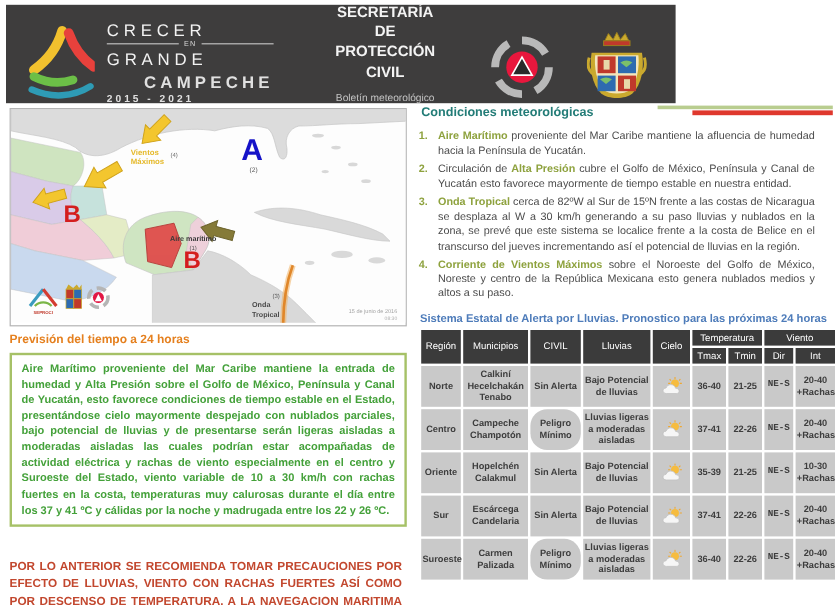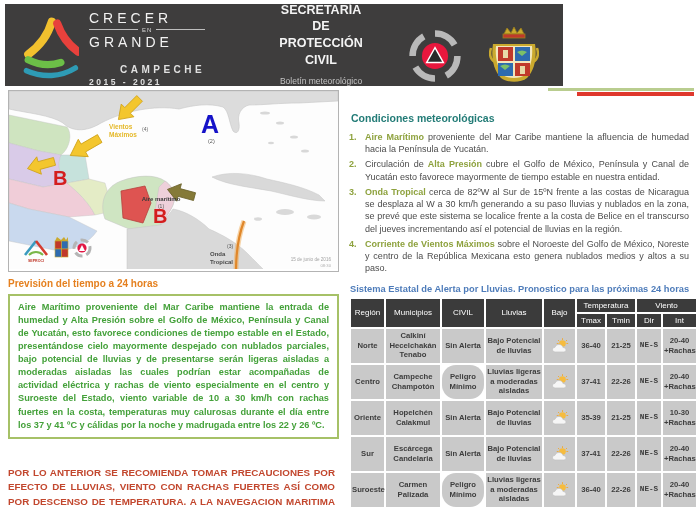"CAMPECHE" .logo-brand { font-size: 10px -> 14px; margin-top: 16px -> 5px }
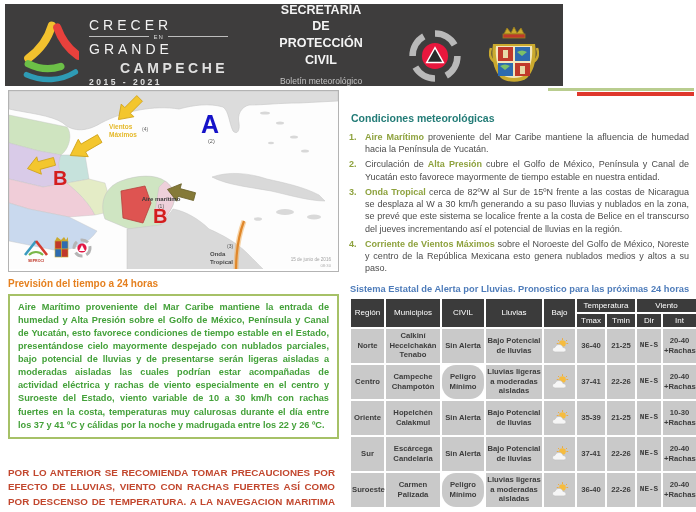"Condiciones meteorológicas" .right-col { top: 108px -> 84px }
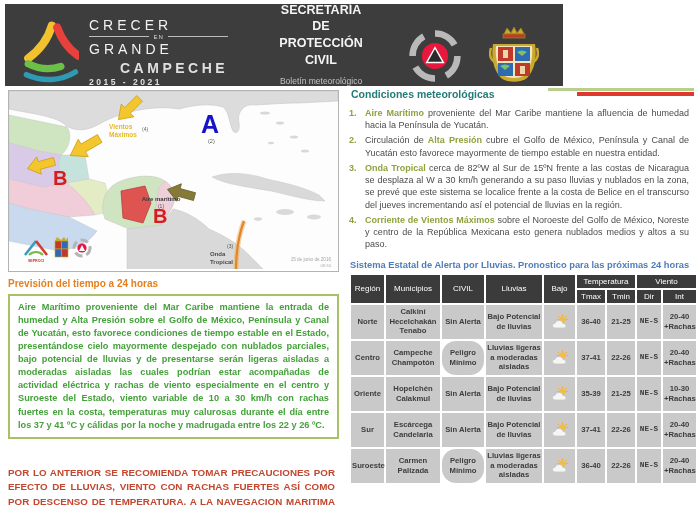"Aire Marítimo proveniente del Mar Caribe mantiene la afluencia" .cond-text { padding-right: 6px -> 16px }
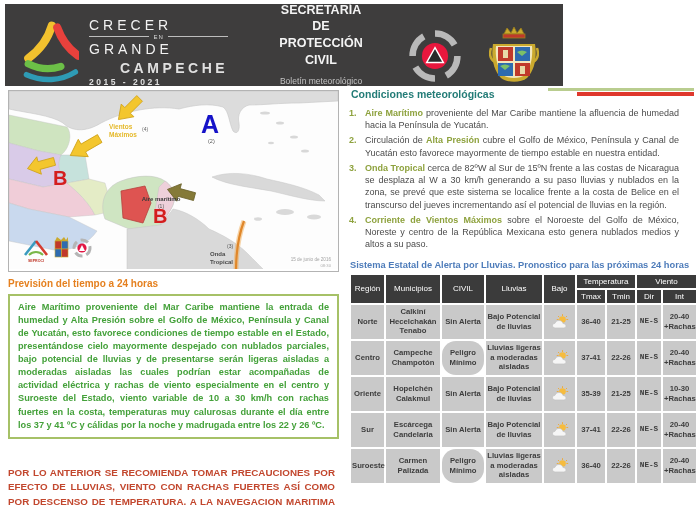"Bajo" th { text: Bajo -> Cielo }
